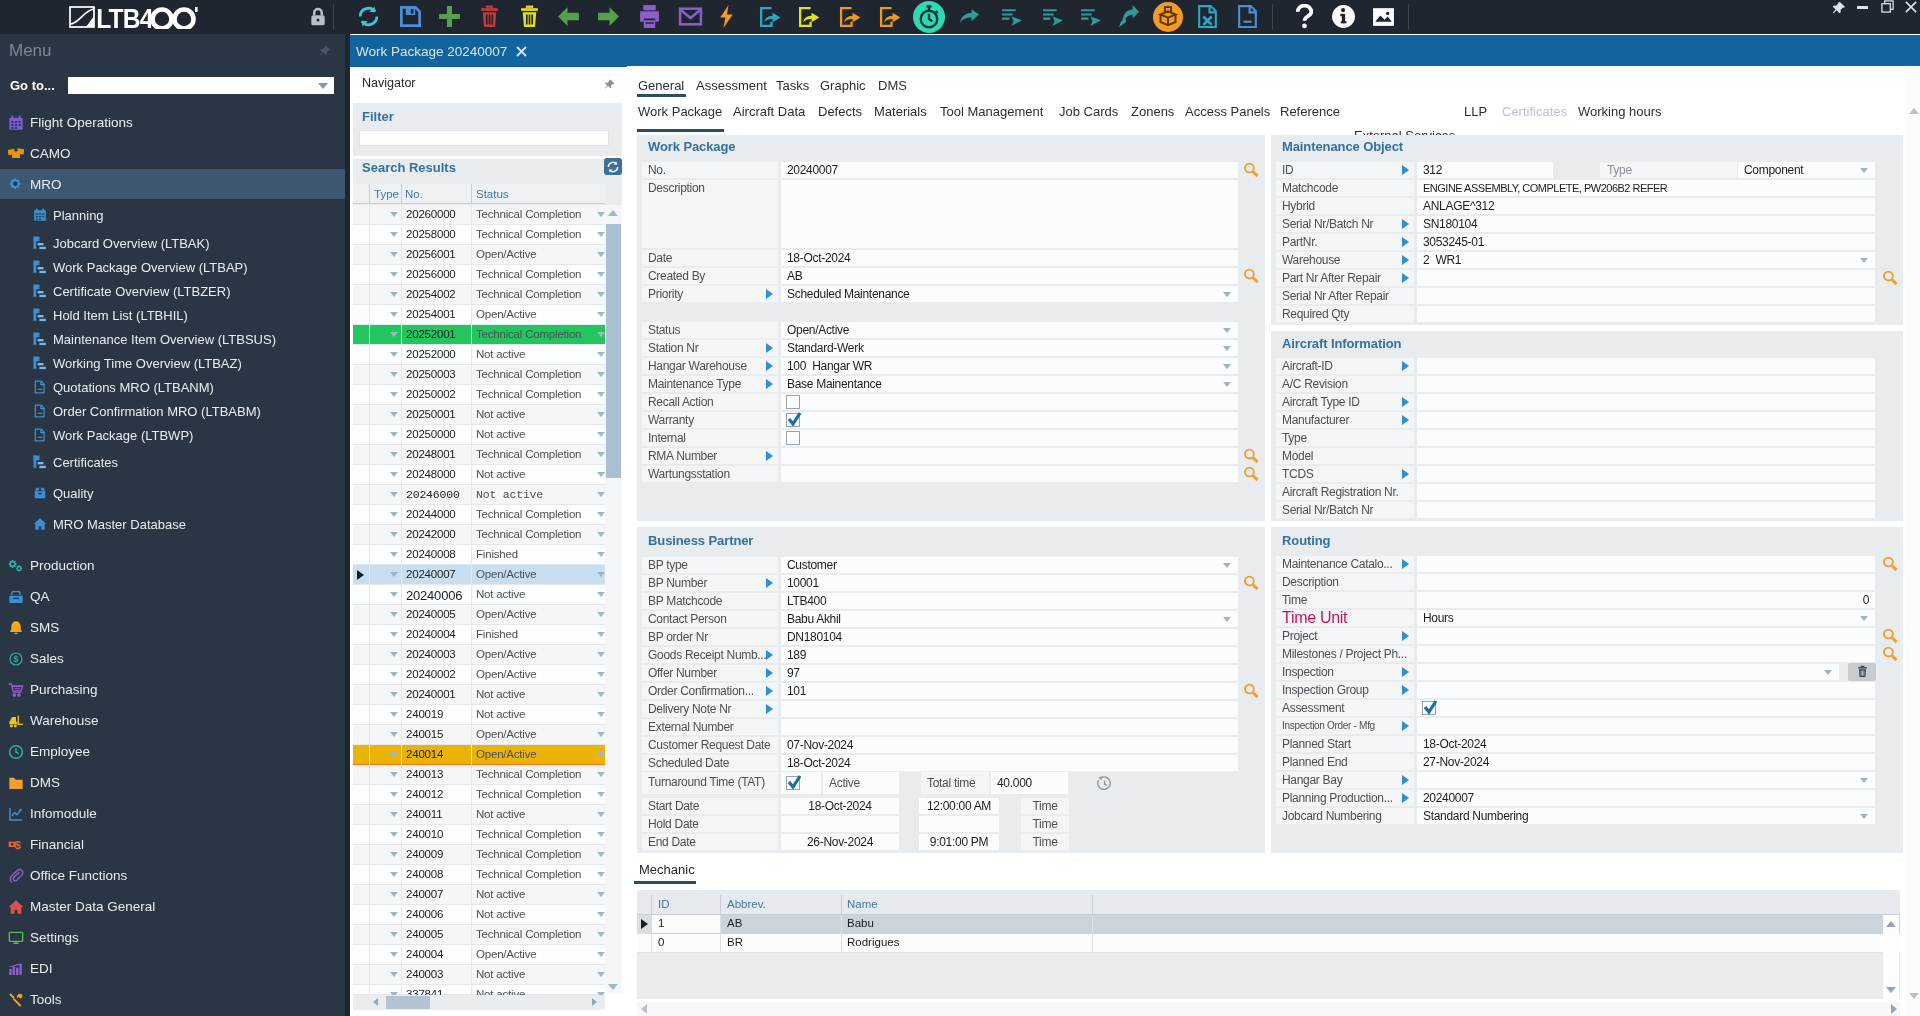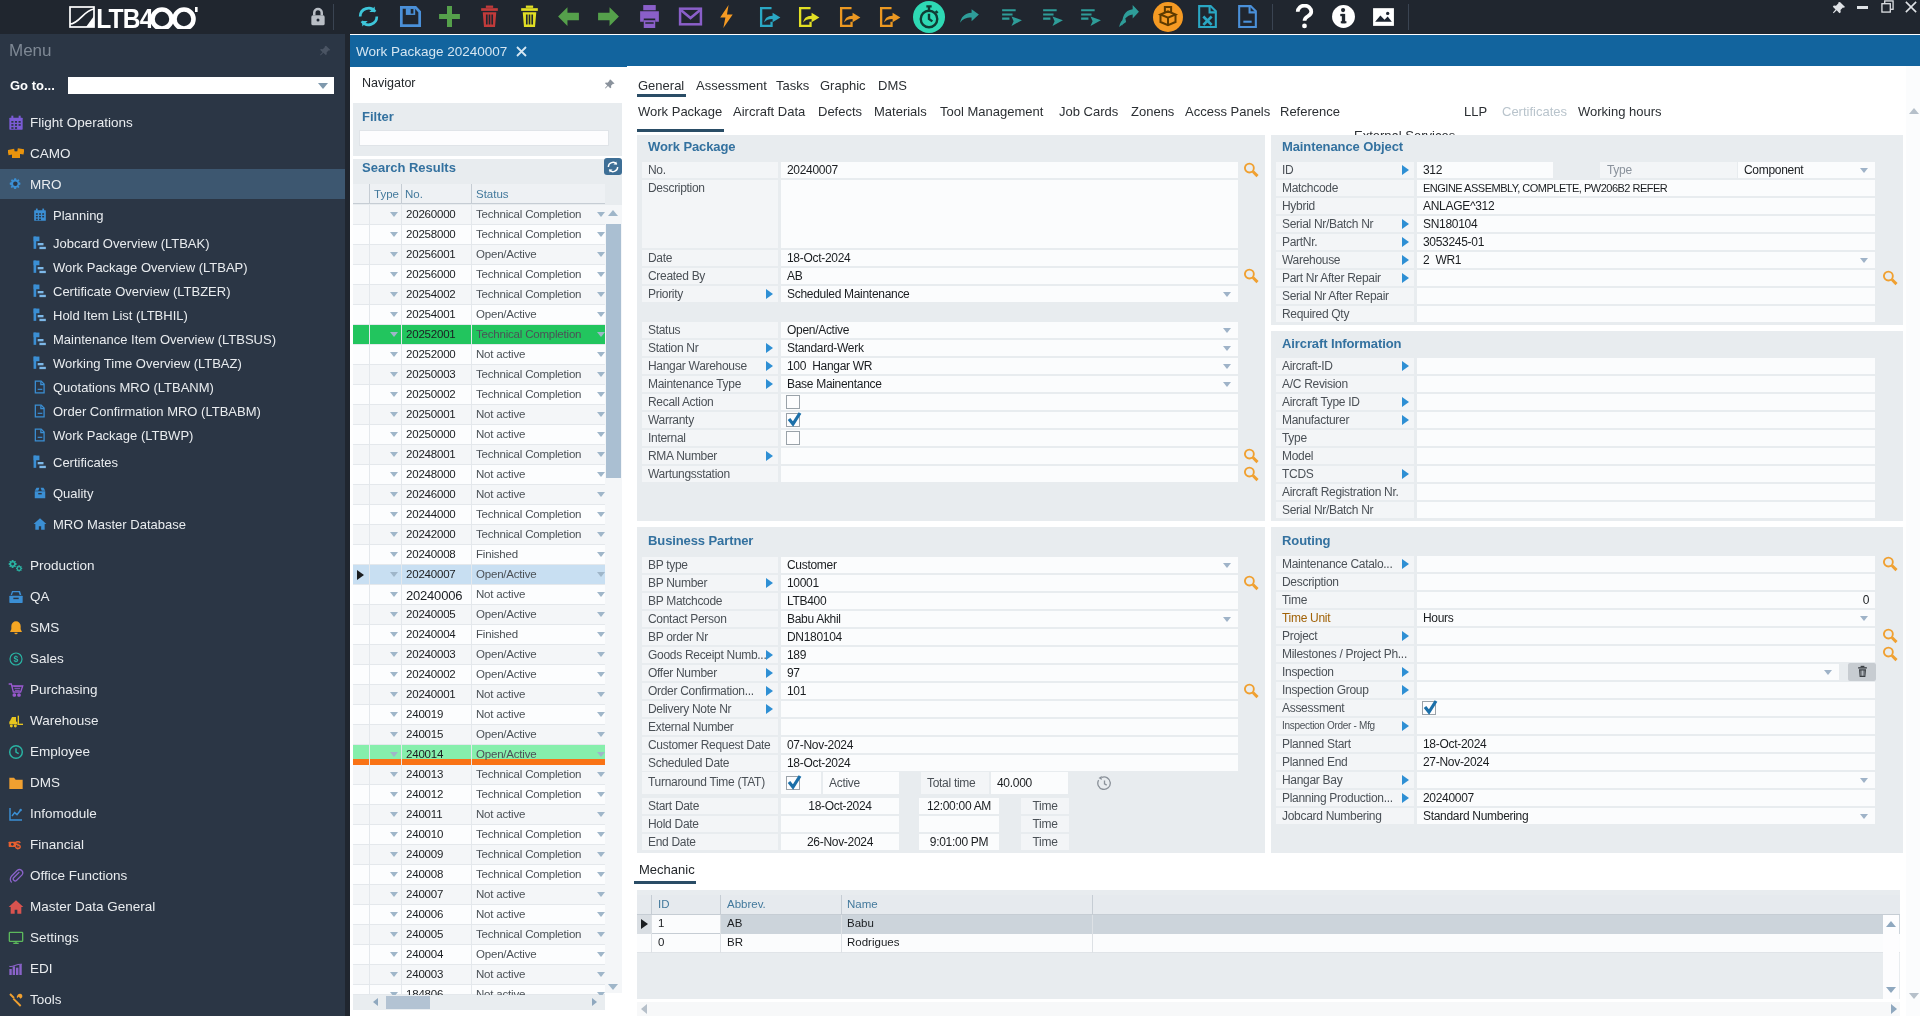"20246000" div.abs { font-family: none -> Liberation Mono, monospace }
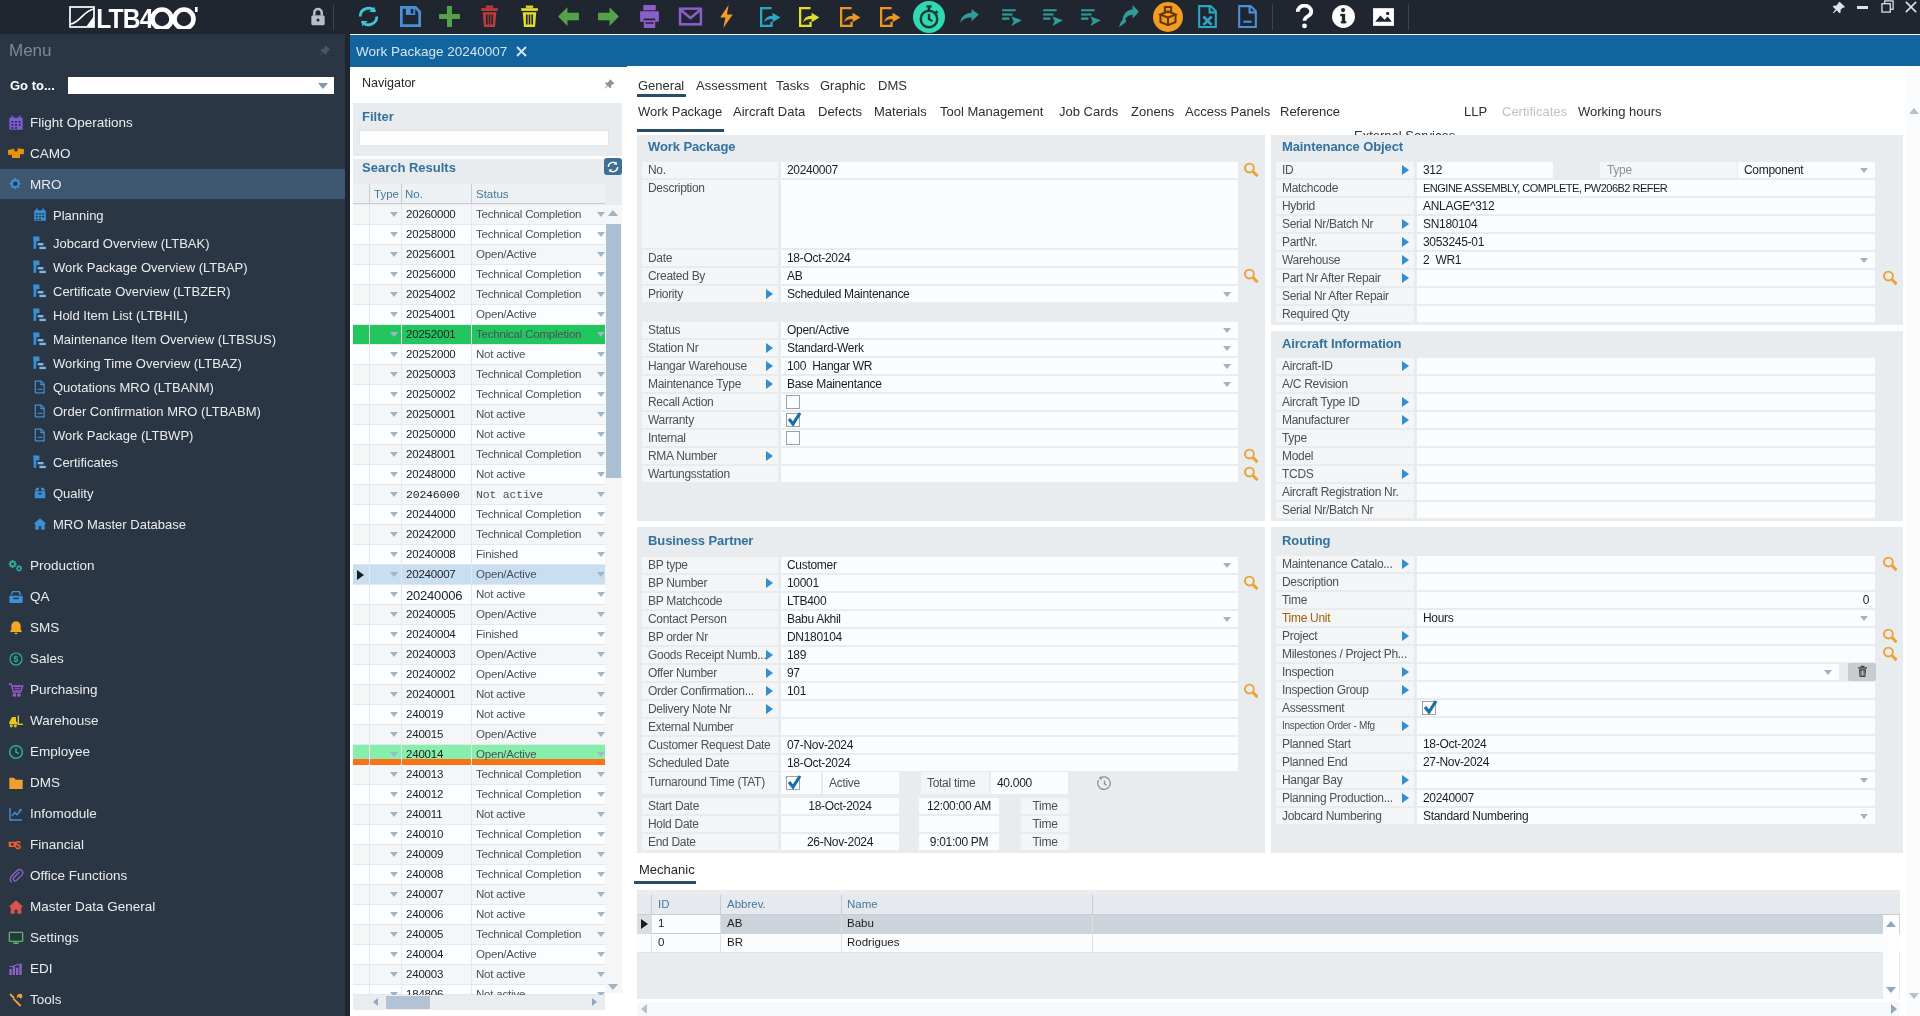"Time Unit" div.abs { color: #a16207 -> #be185d; font-size: 12px -> 16px }
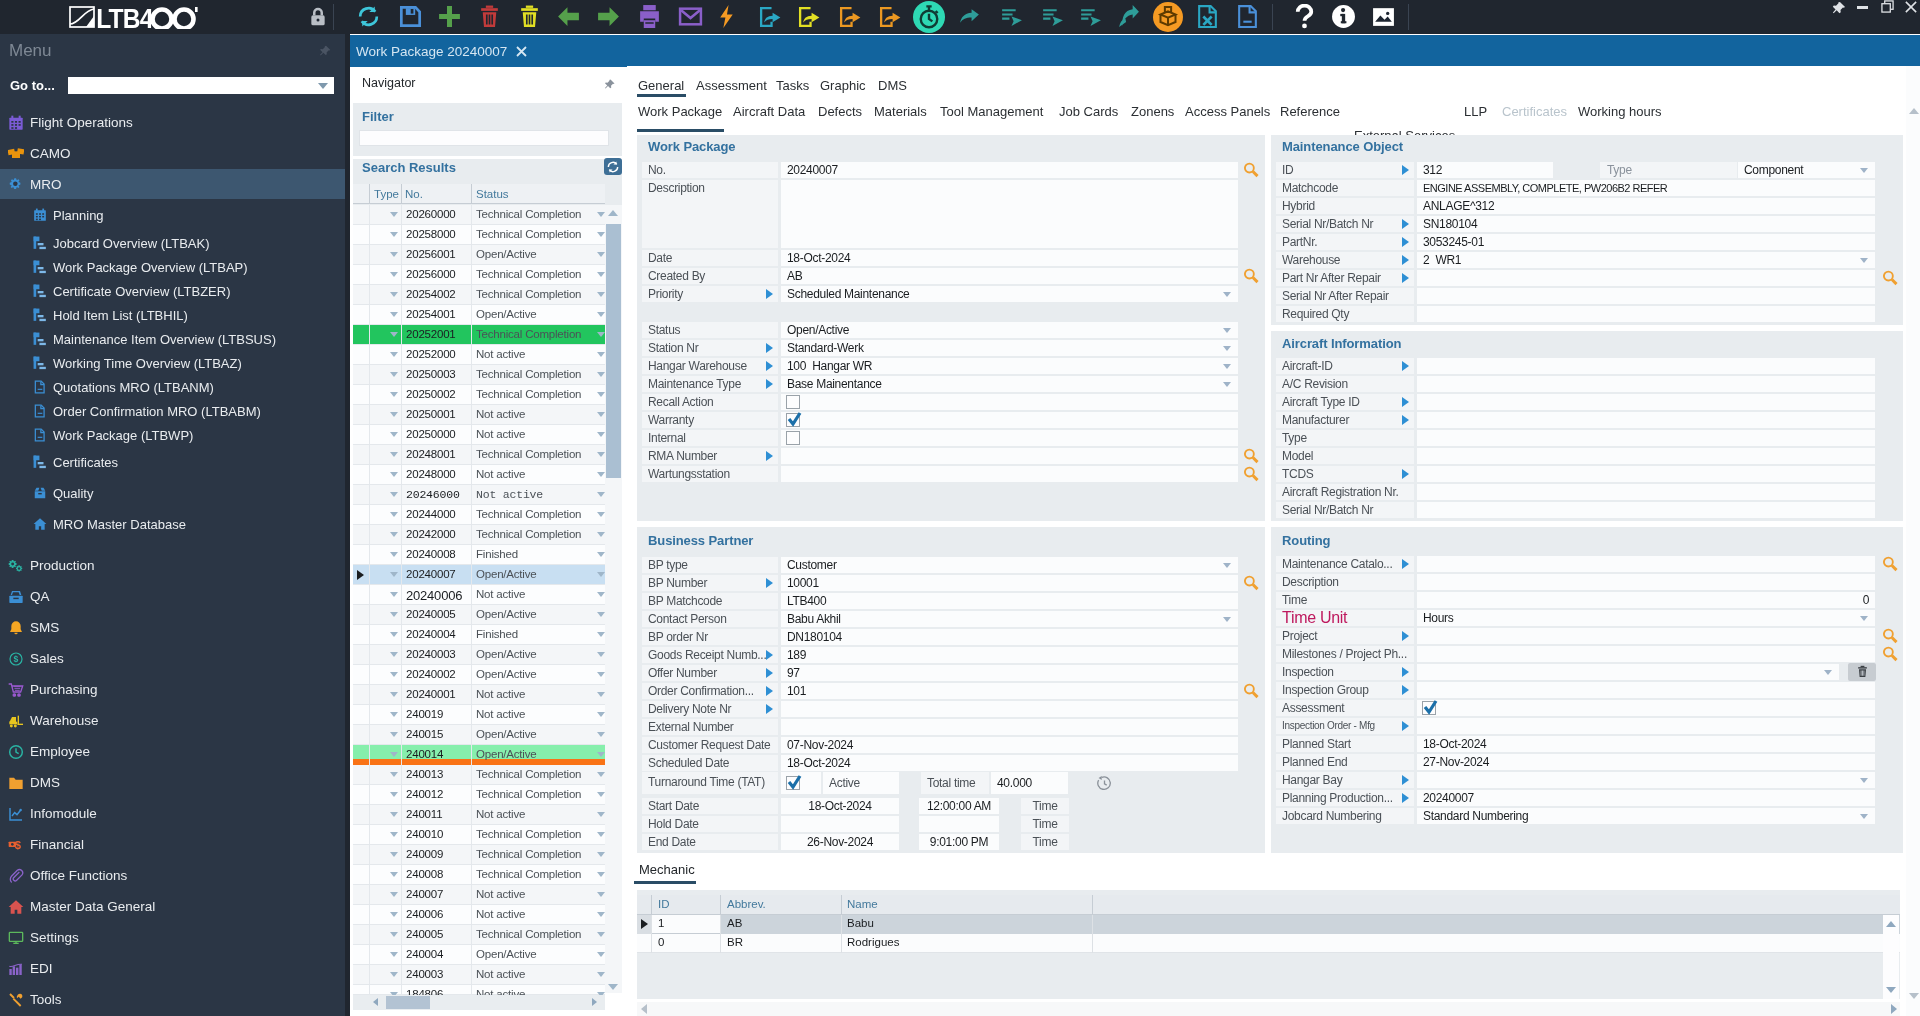"240014" div.abs { background: #86efac -> #eab308; border-bottom: 6px solid #f97316 -> 1px solid #f97316 }
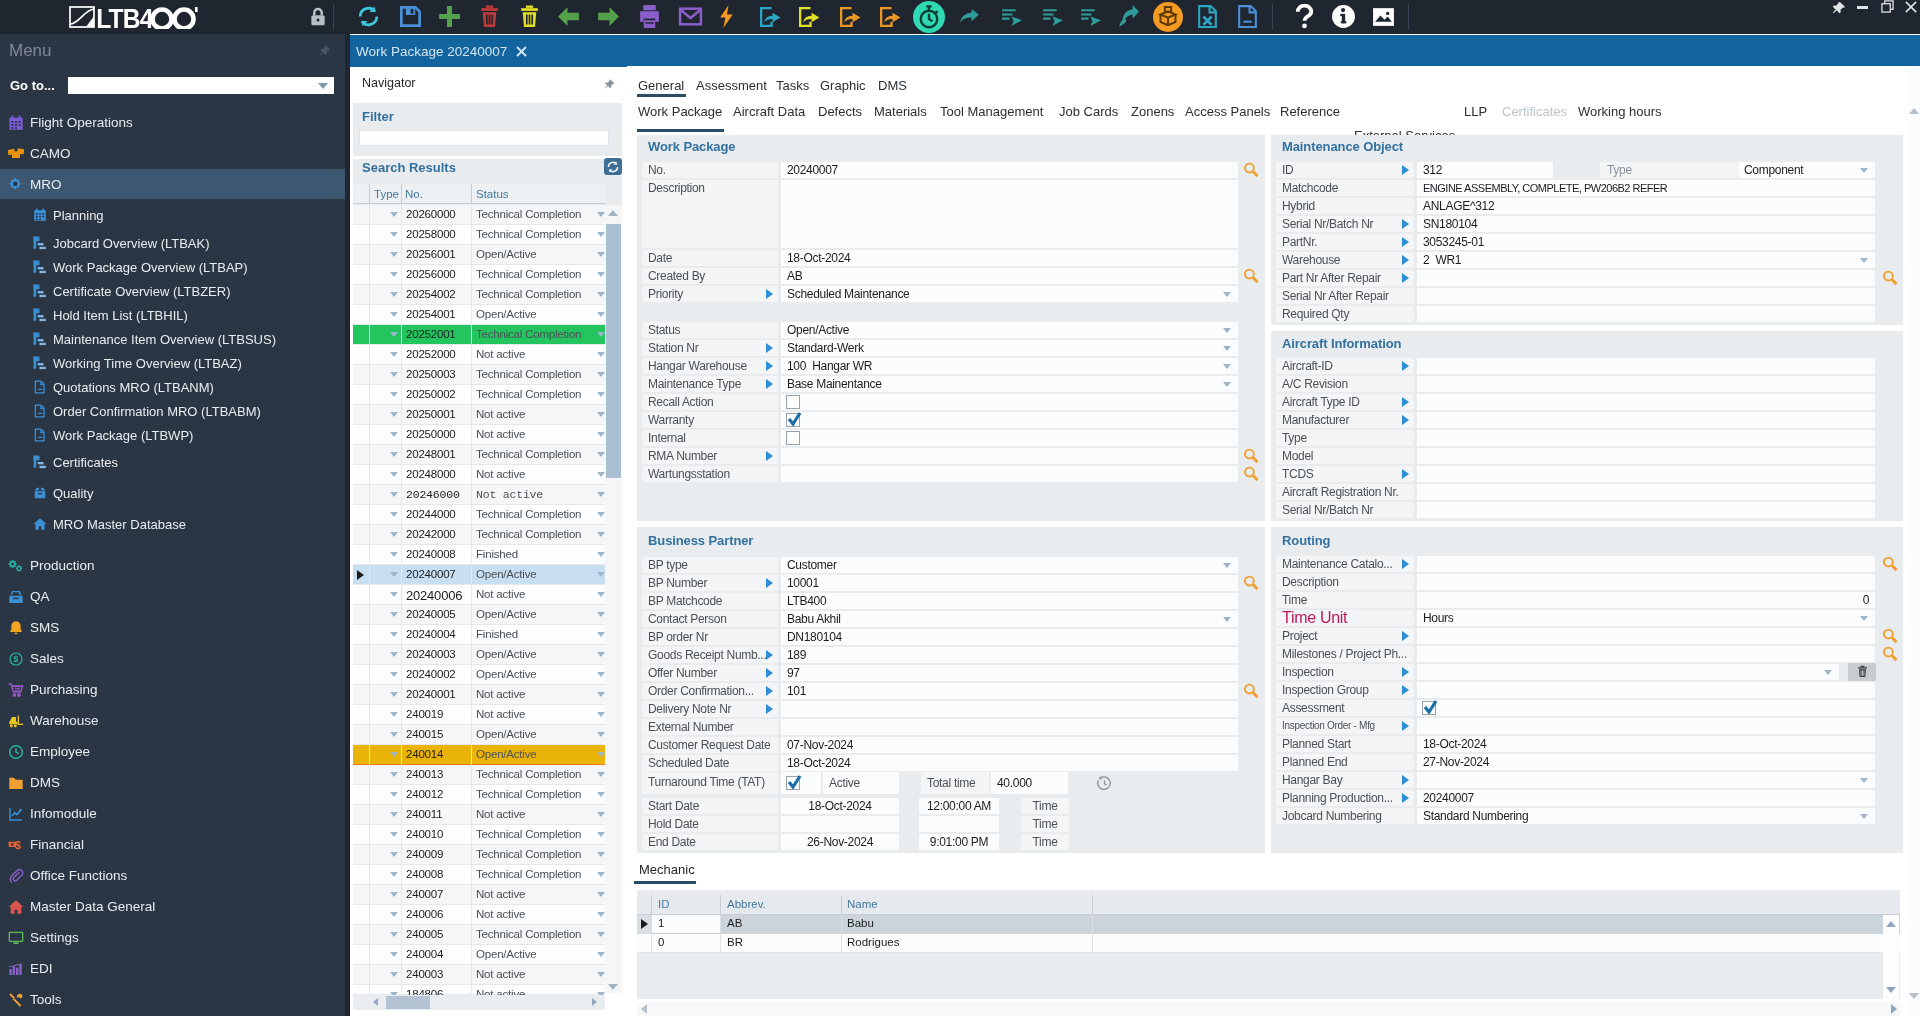"184806" div.abs { text: 184806 -> 337841 }
